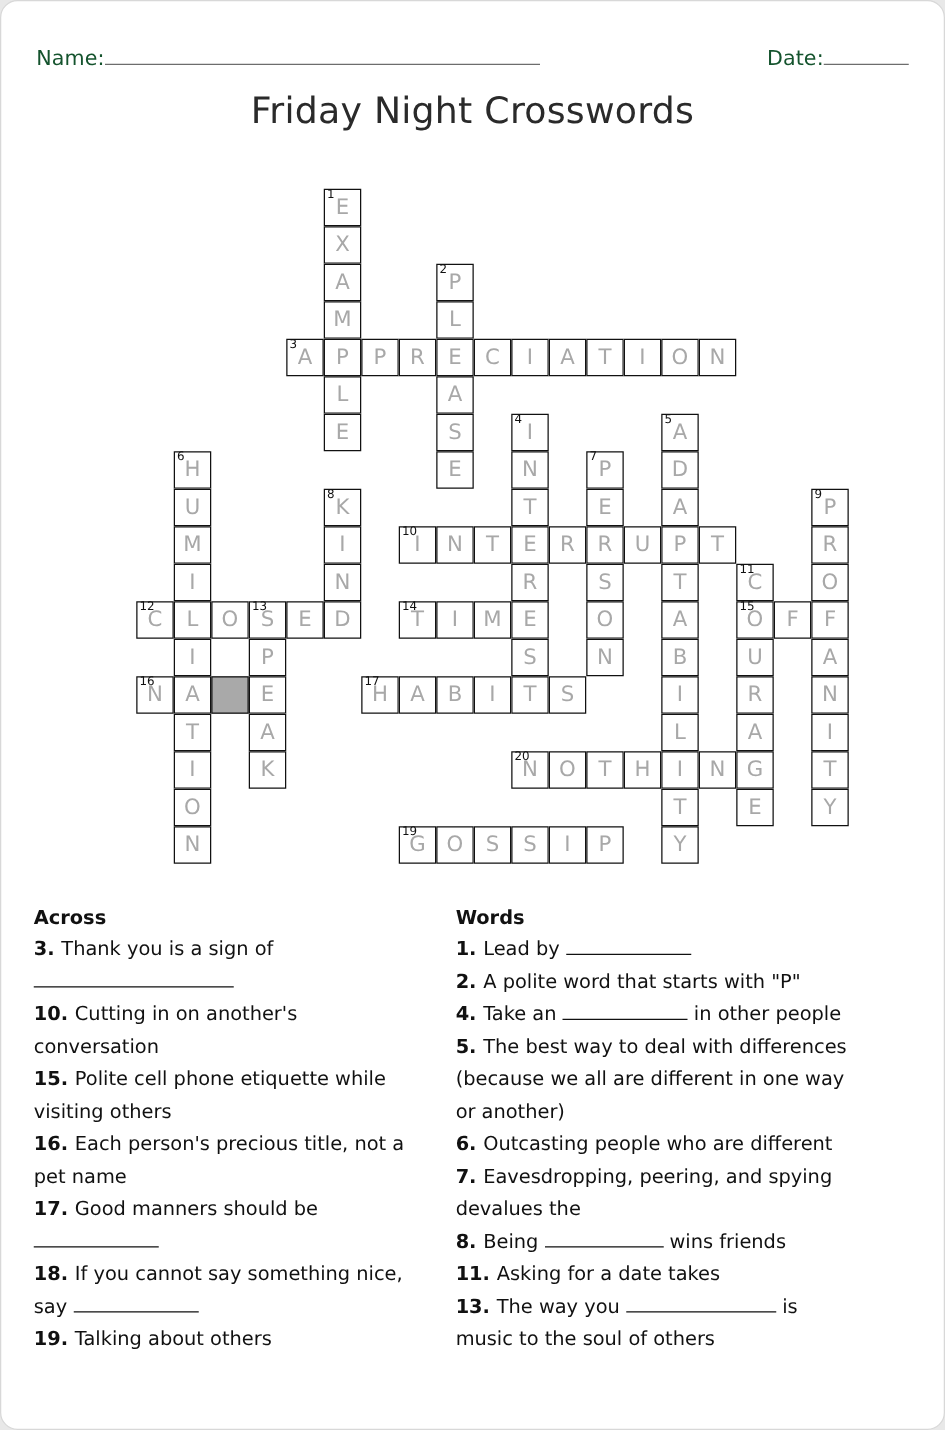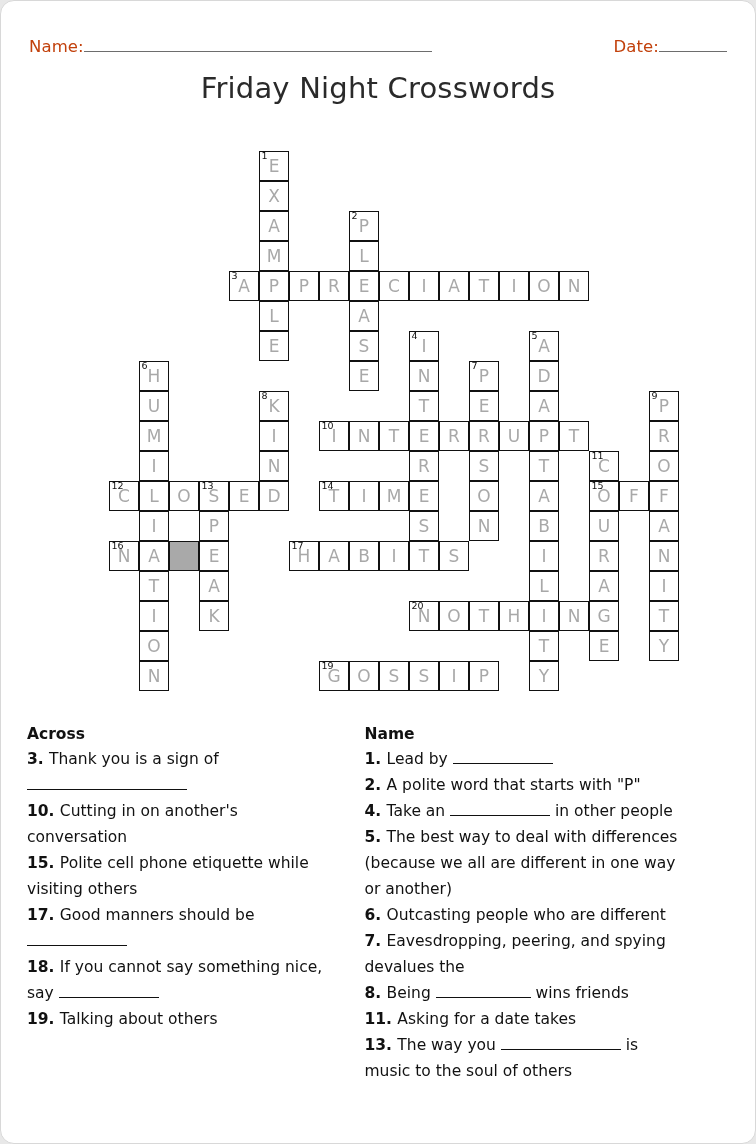"Name:" .hdr-row { color: #c2410c -> #14532d }
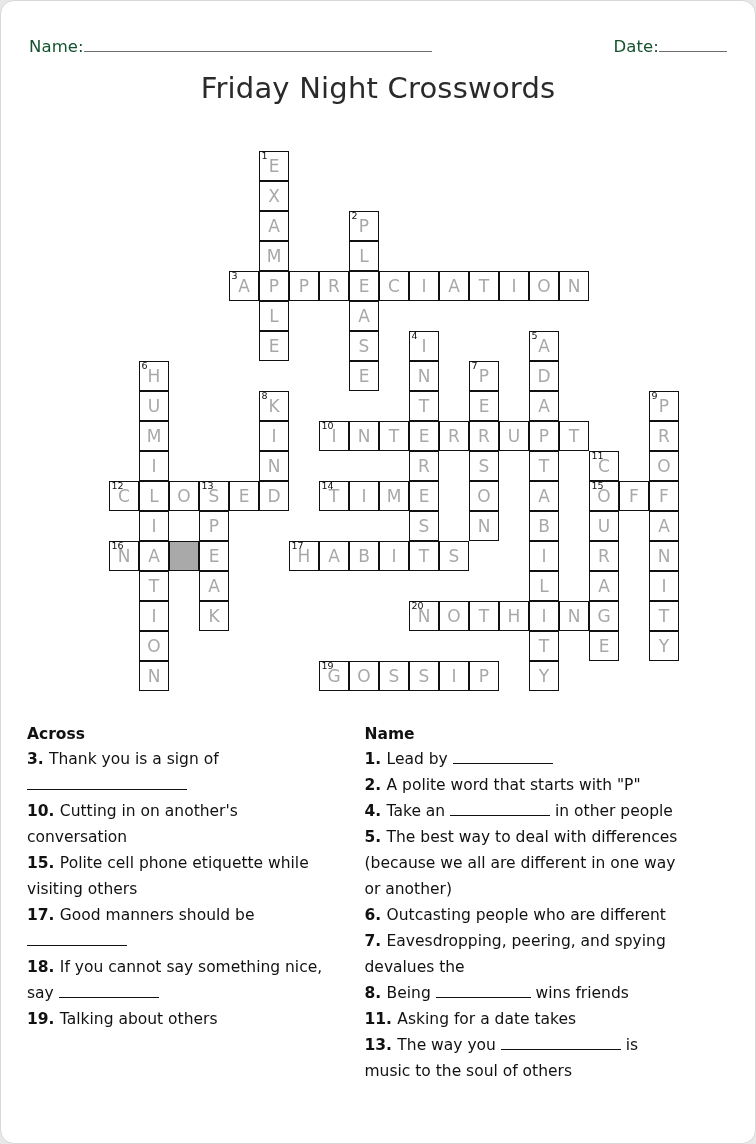"Name" div.clue-head { text: Name -> Words }
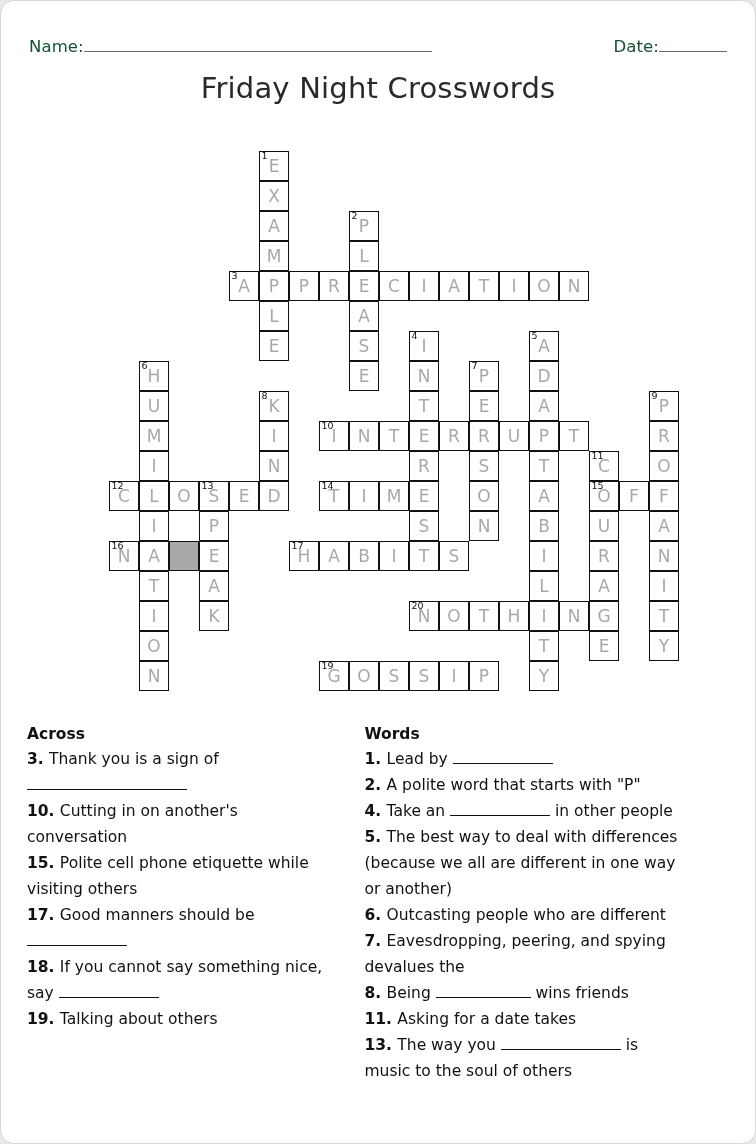"16. Each person's precious title," p.clue { html: none -> <p><span>16. </span><span>Each person's precious title, not a pet name</span></p> }
